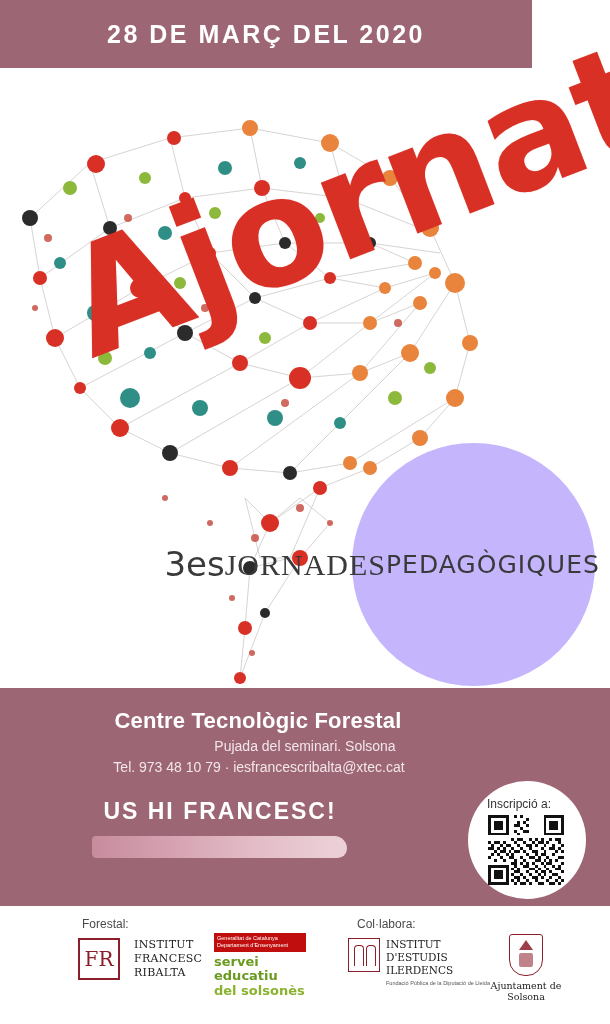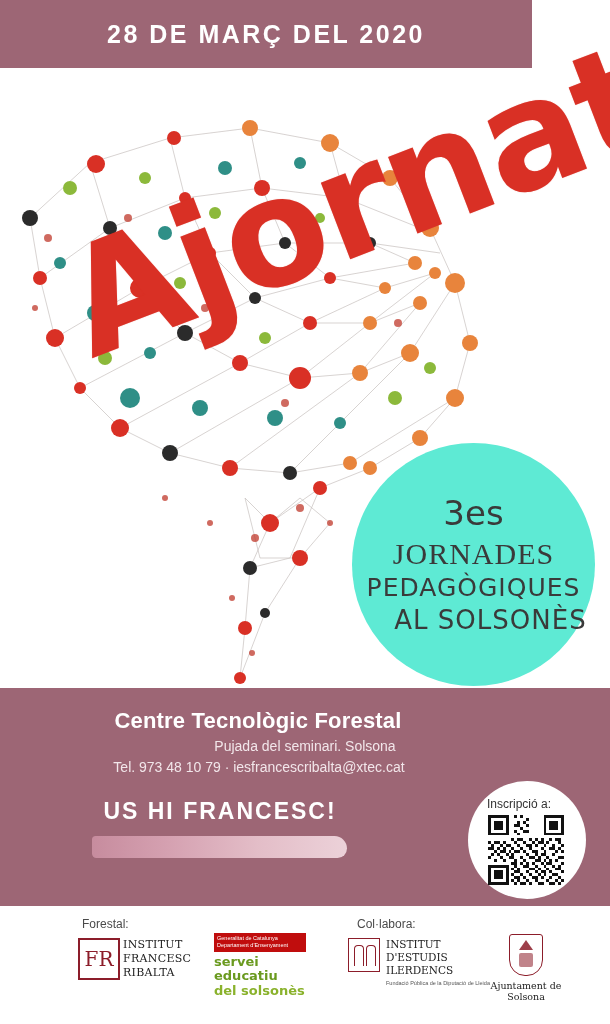"3es" .circle { background: #5eead4 -> #c4b5fd; flex-direction: column -> row }
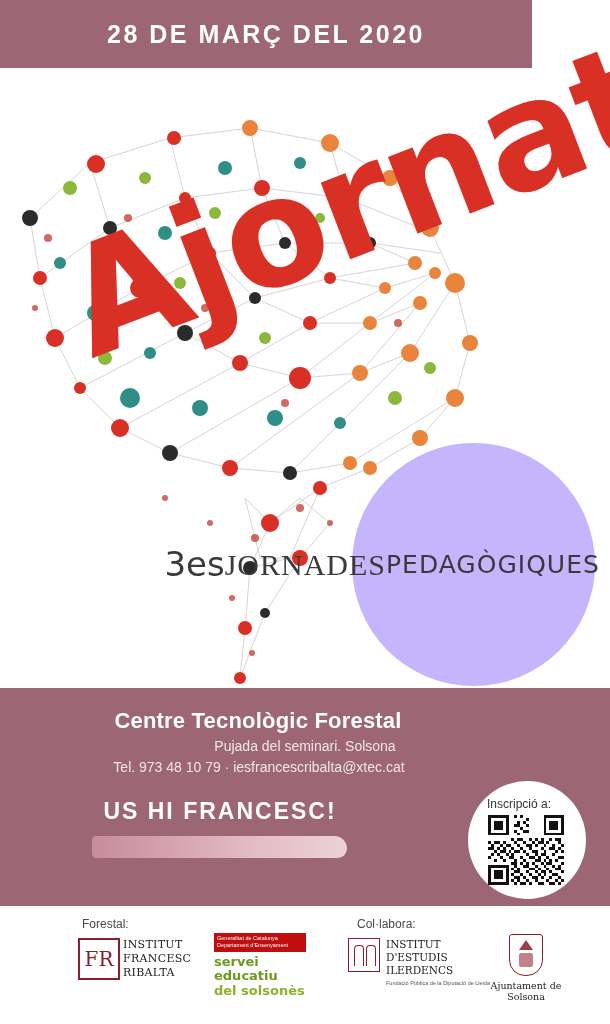"FR" .logo-ribalta { gap: 3px -> 14px }
